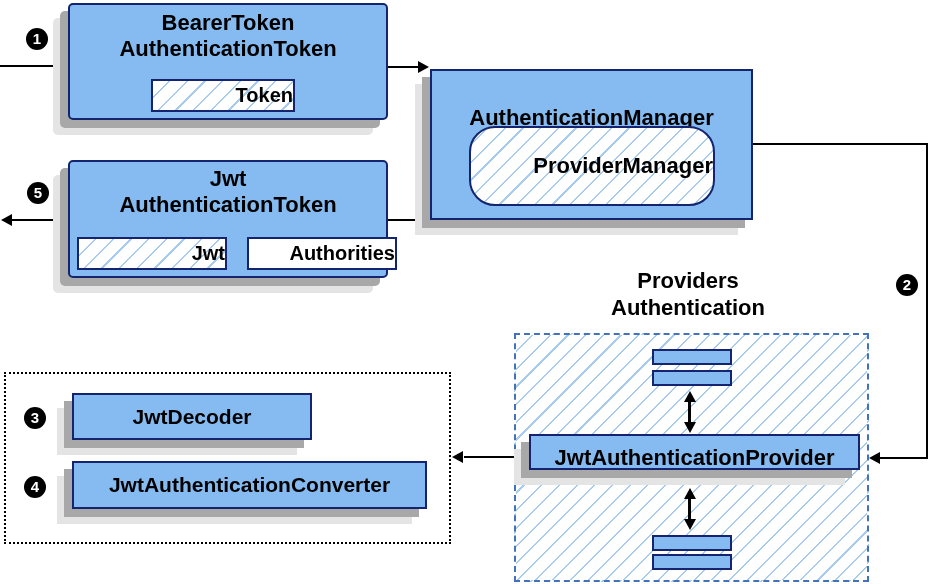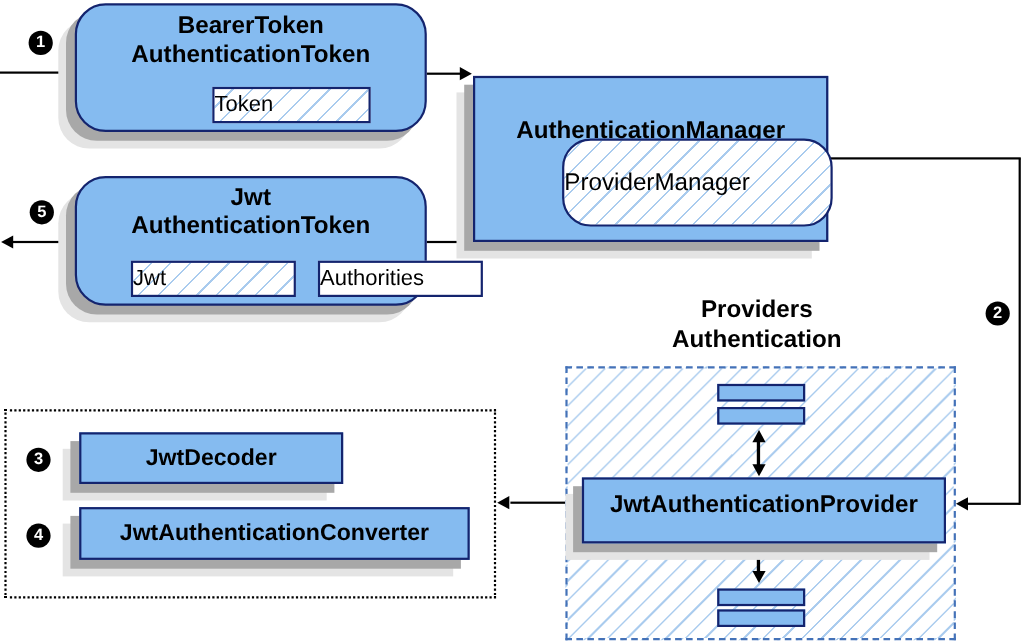"BearerToken" .rounded { border-radius: 28px -> 5px }
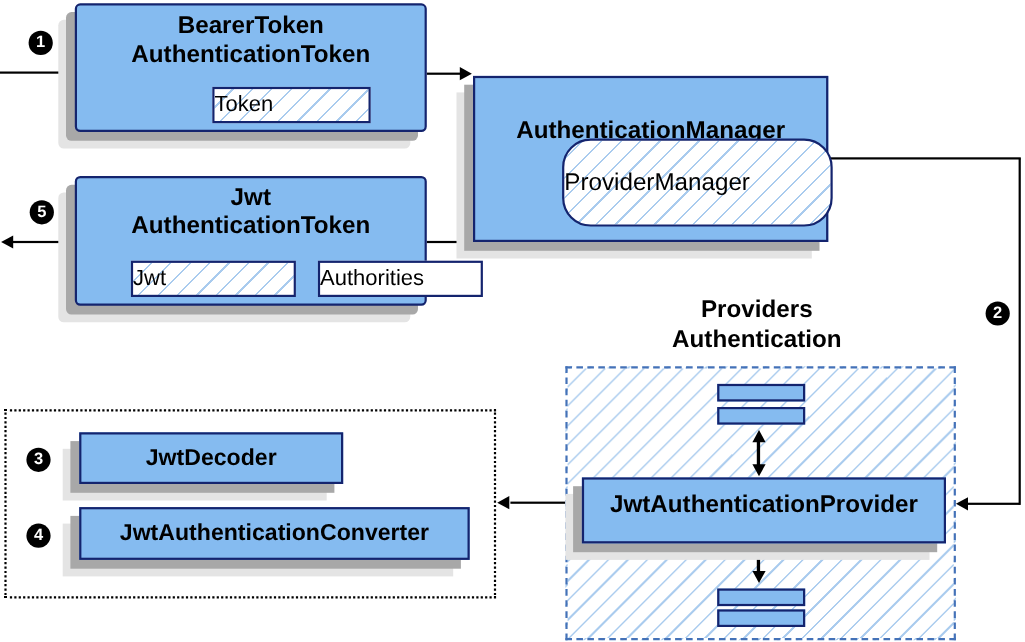"Token" .inner { font-weight: normal -> bold; margin-left: 42px -> none; text-align: left -> right }
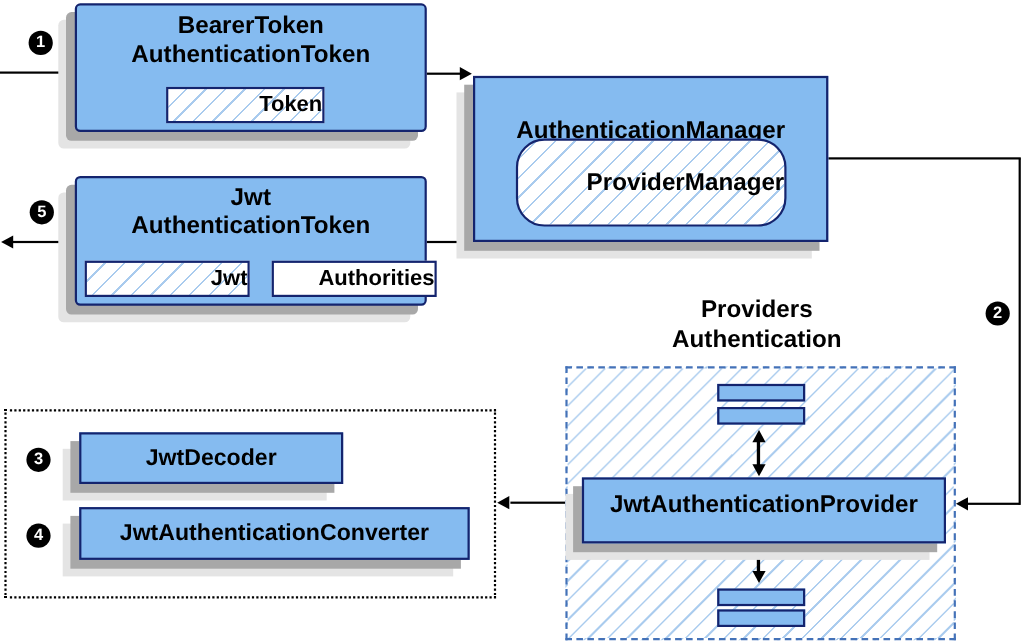"JwtAuthenticationProvider" div.node { height: 60px -> 36px }
